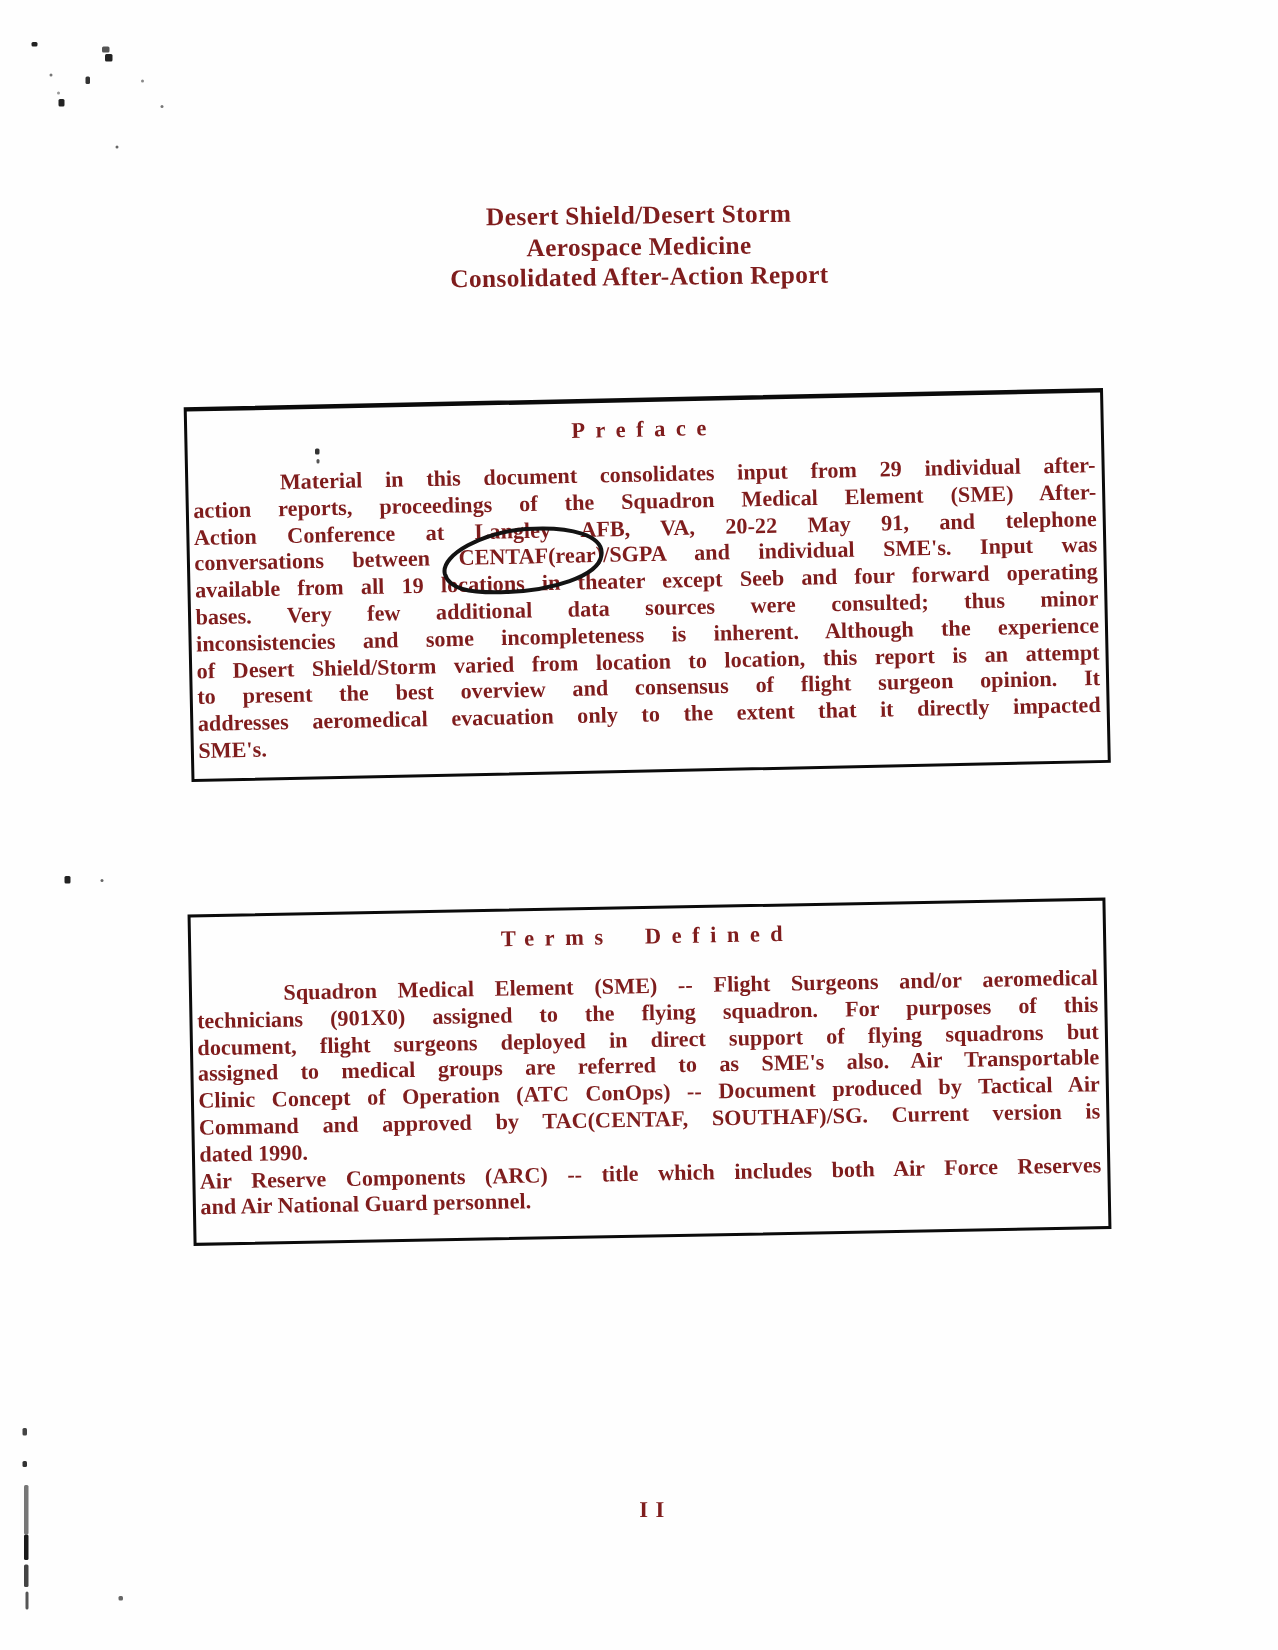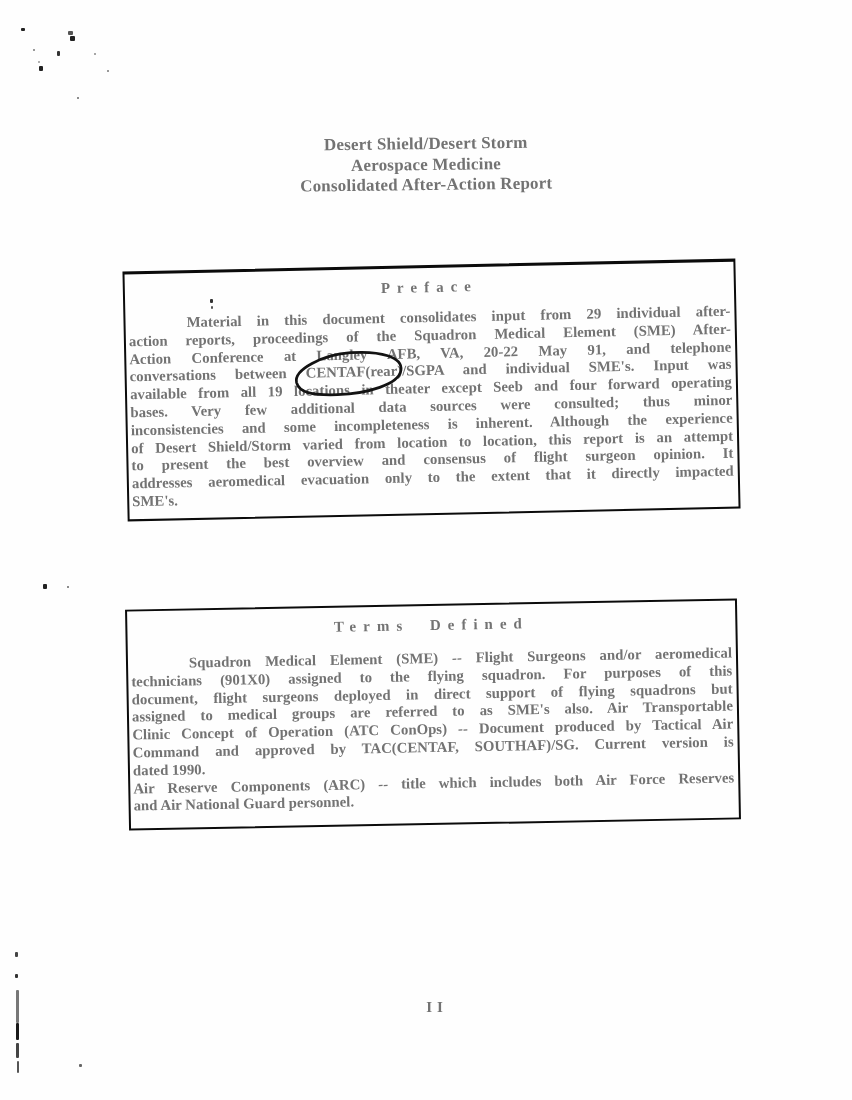"Desert Shield/Desert Storm" .page { color: #737373 -> #7f1d1d }
